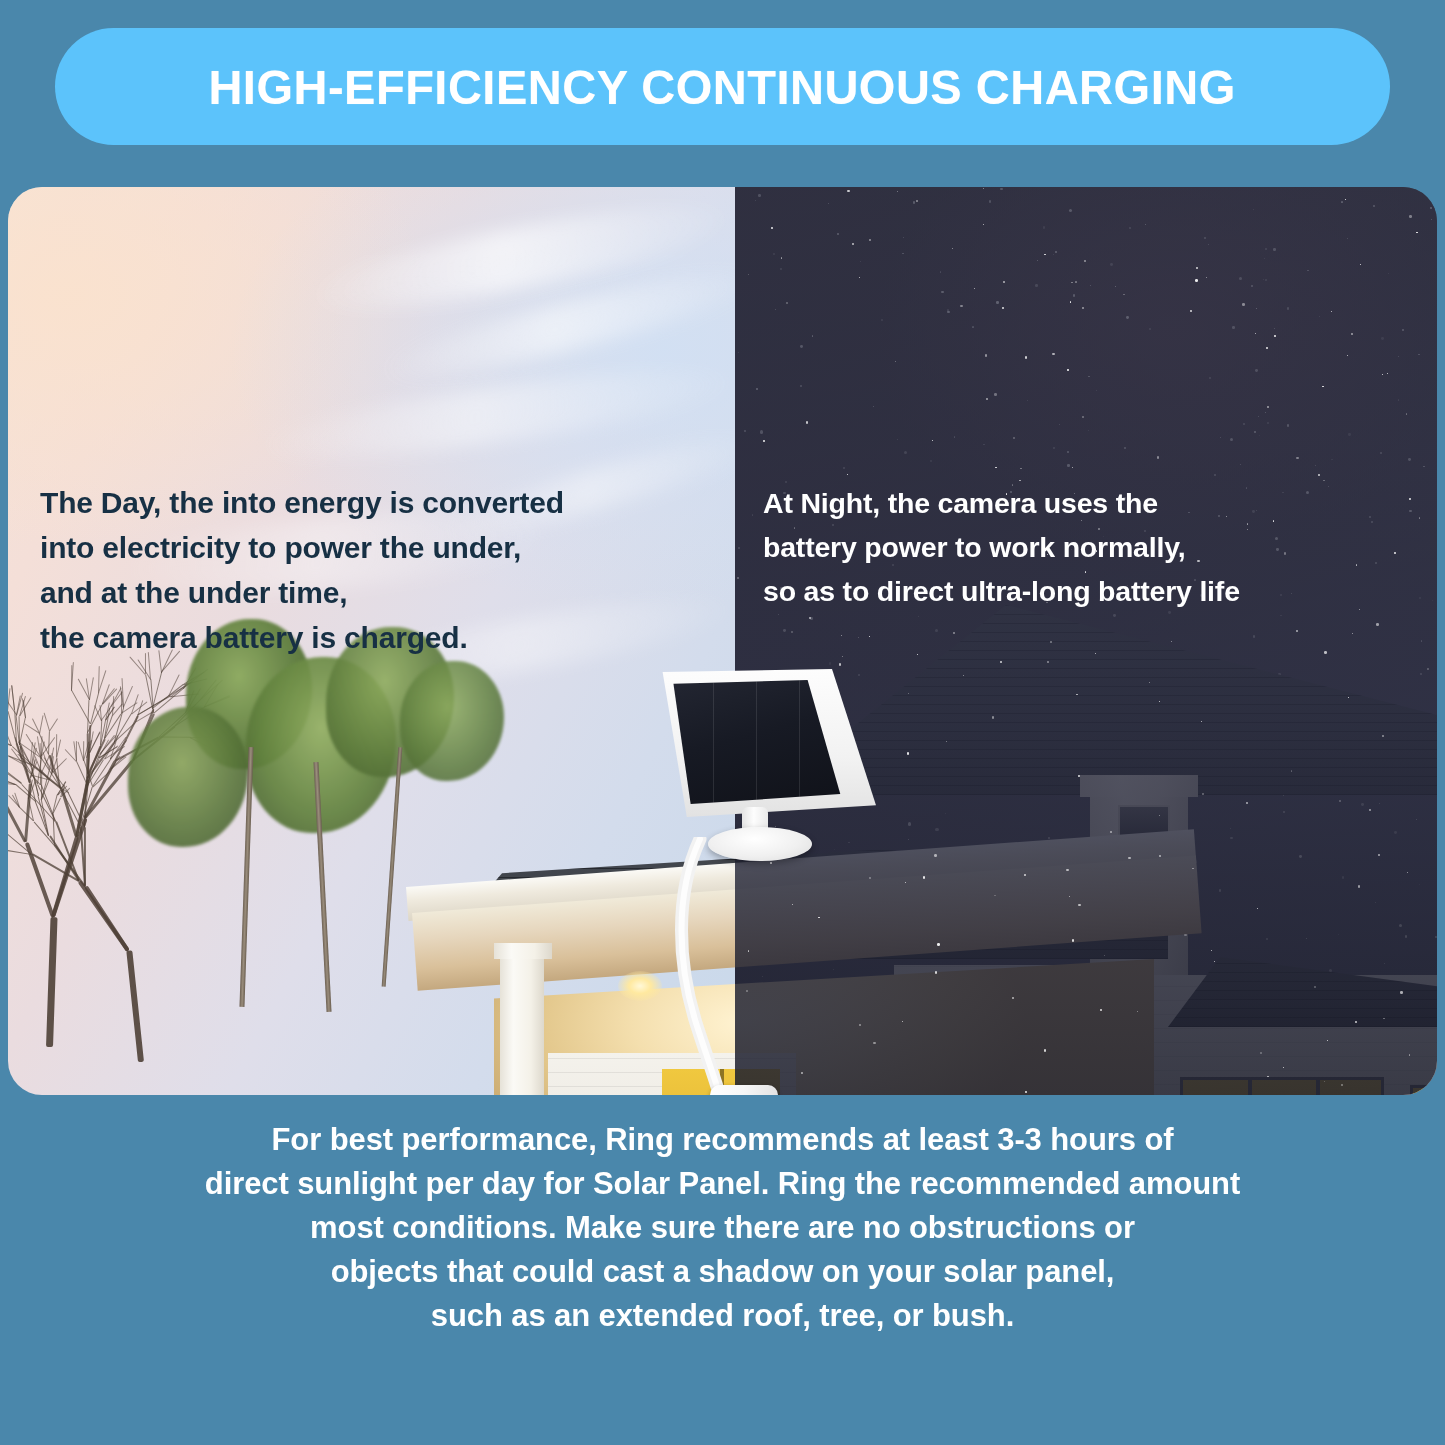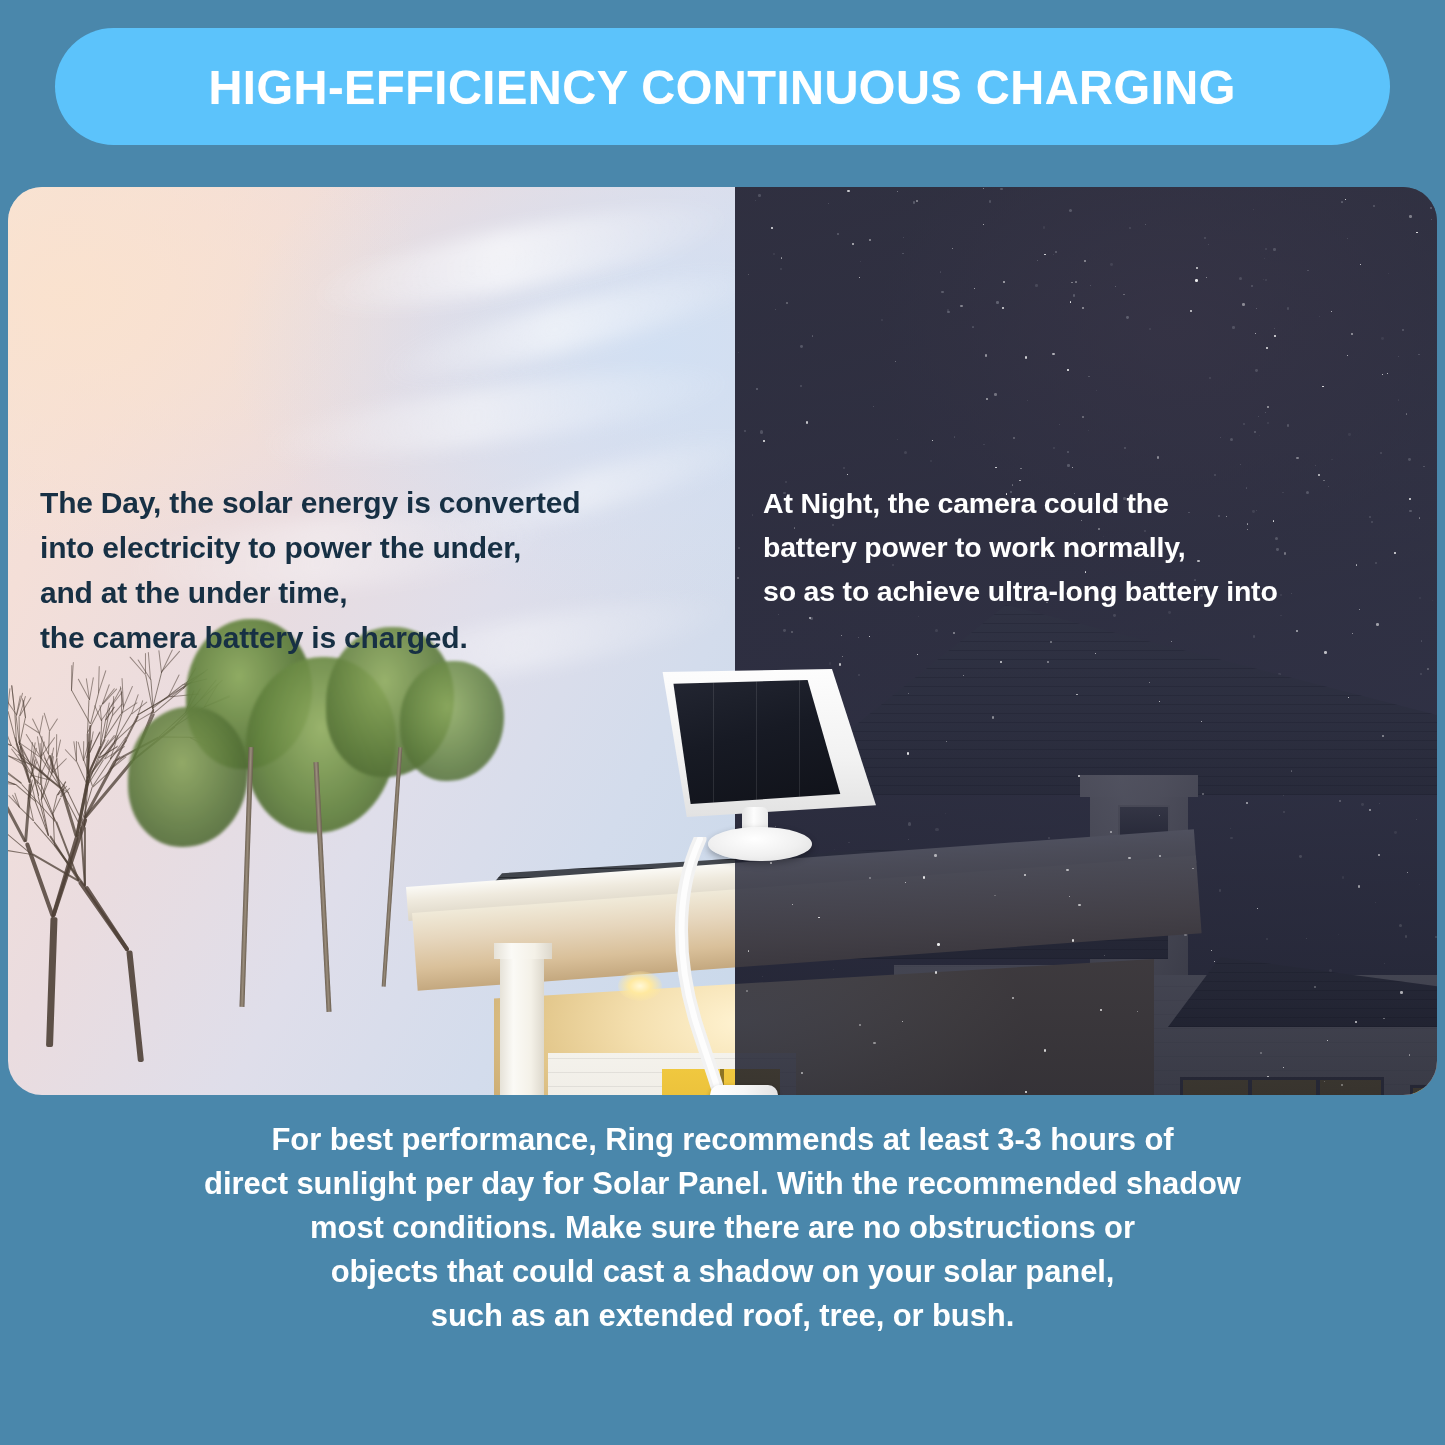"The Day, the solar energy" span.txt-line { text: solar -> into }
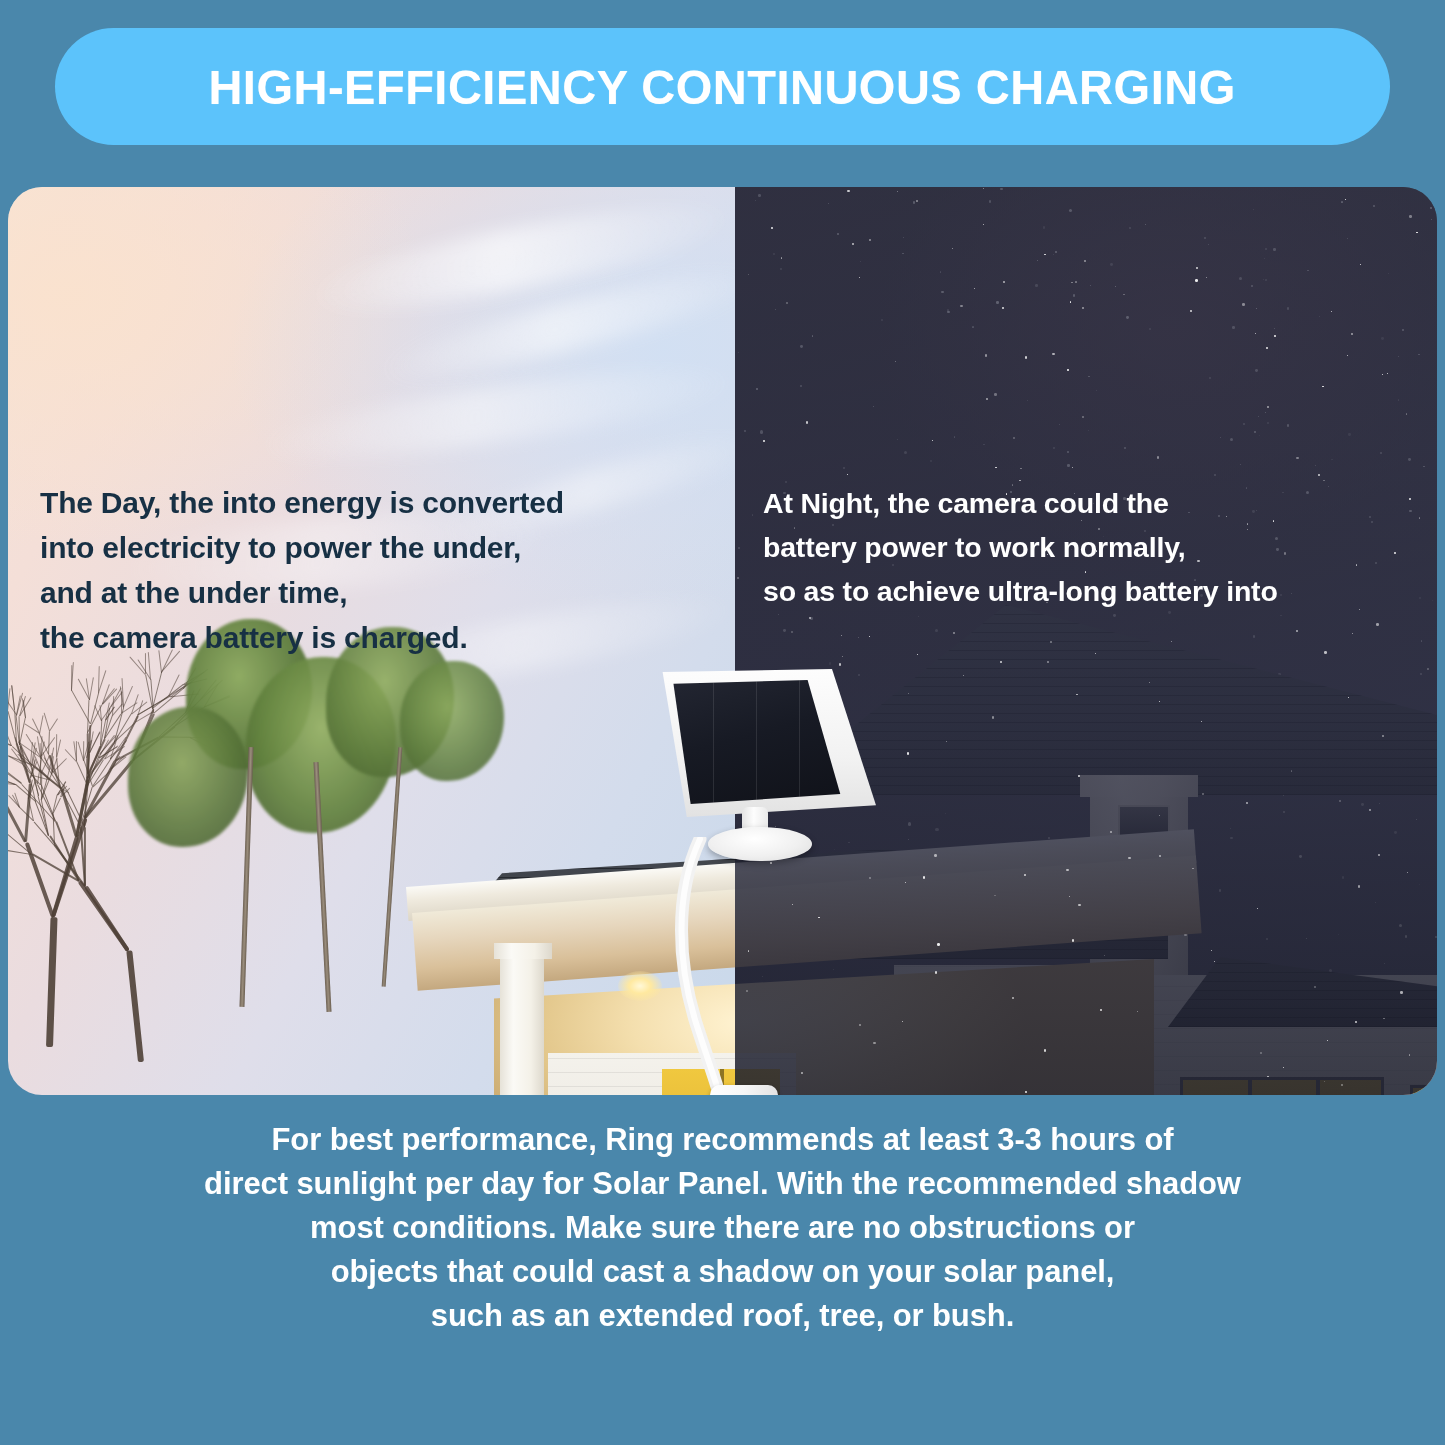"At Night, the camera could" span.txt-line { text: could -> uses }
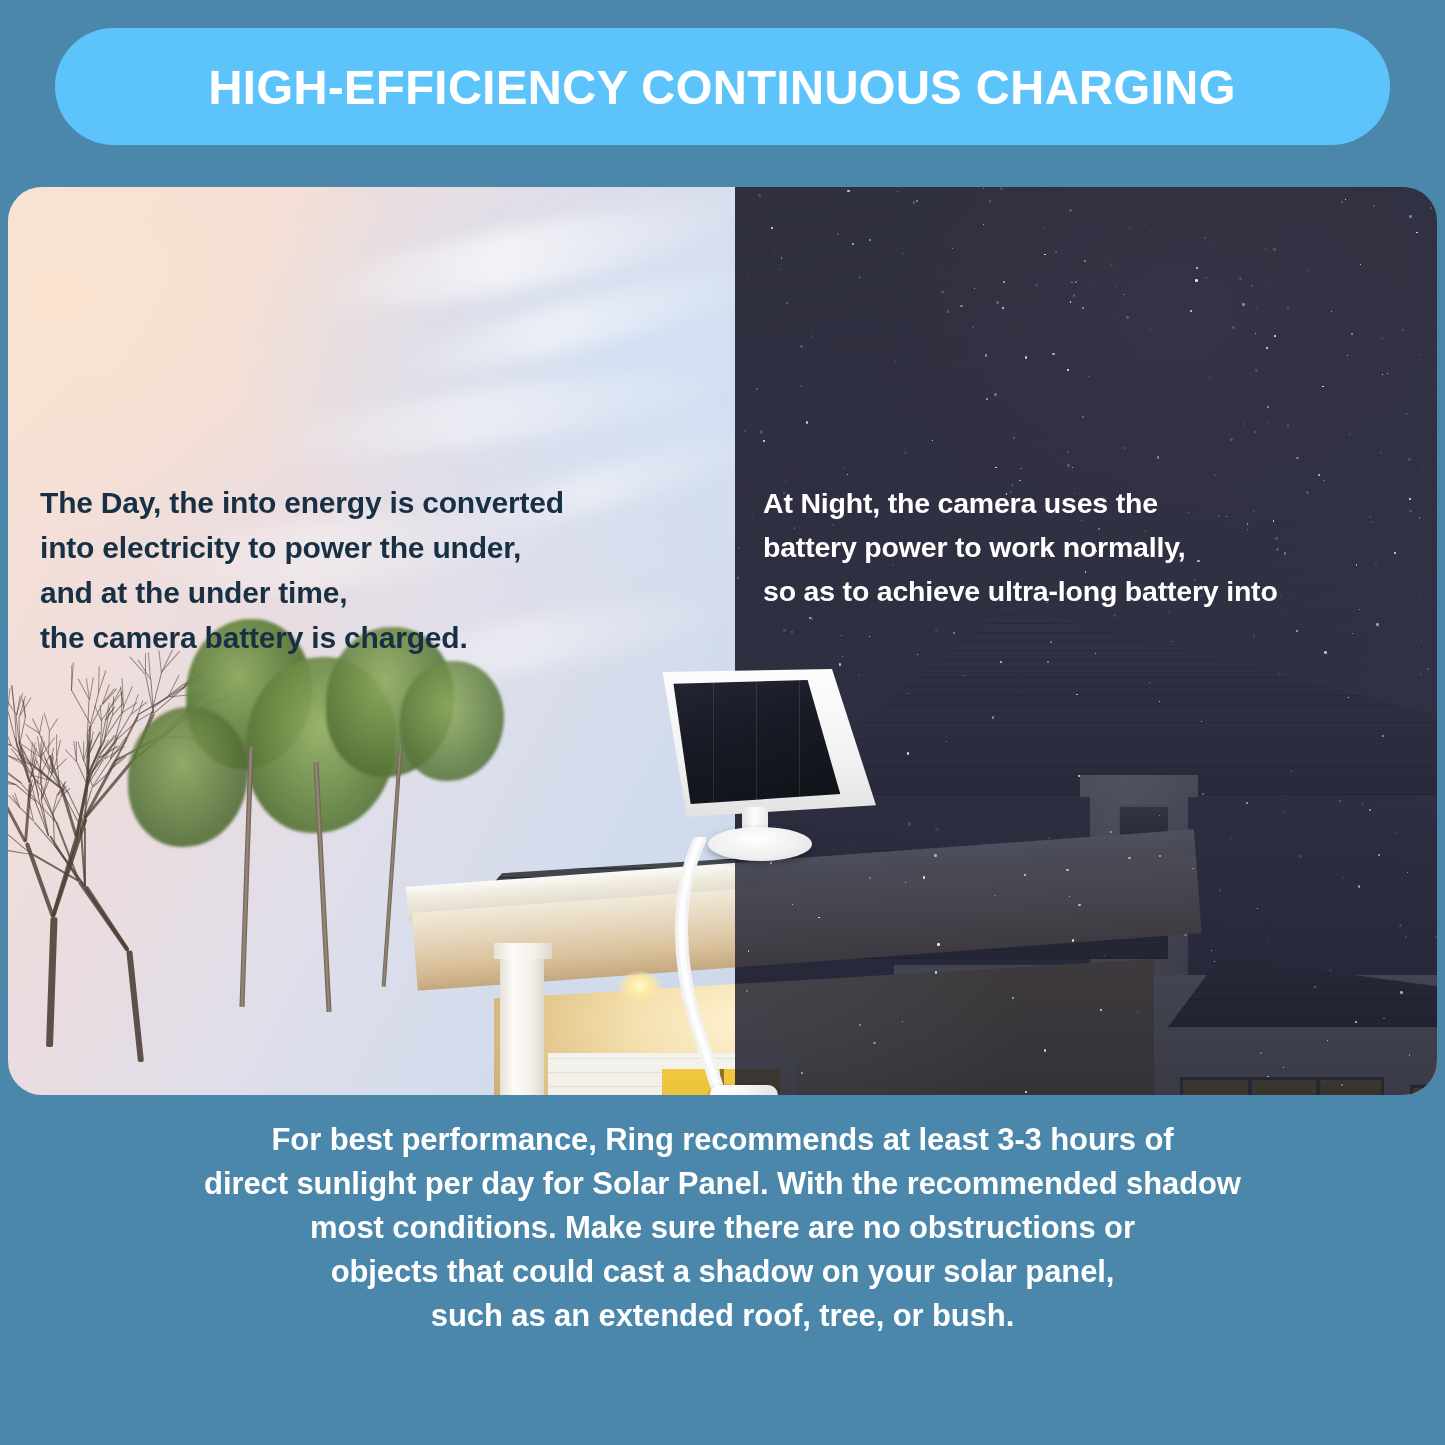"so as to achieve ultra-long" span.txt-line { text: achieve ultra-long battery into -> direct ultra-long battery life }
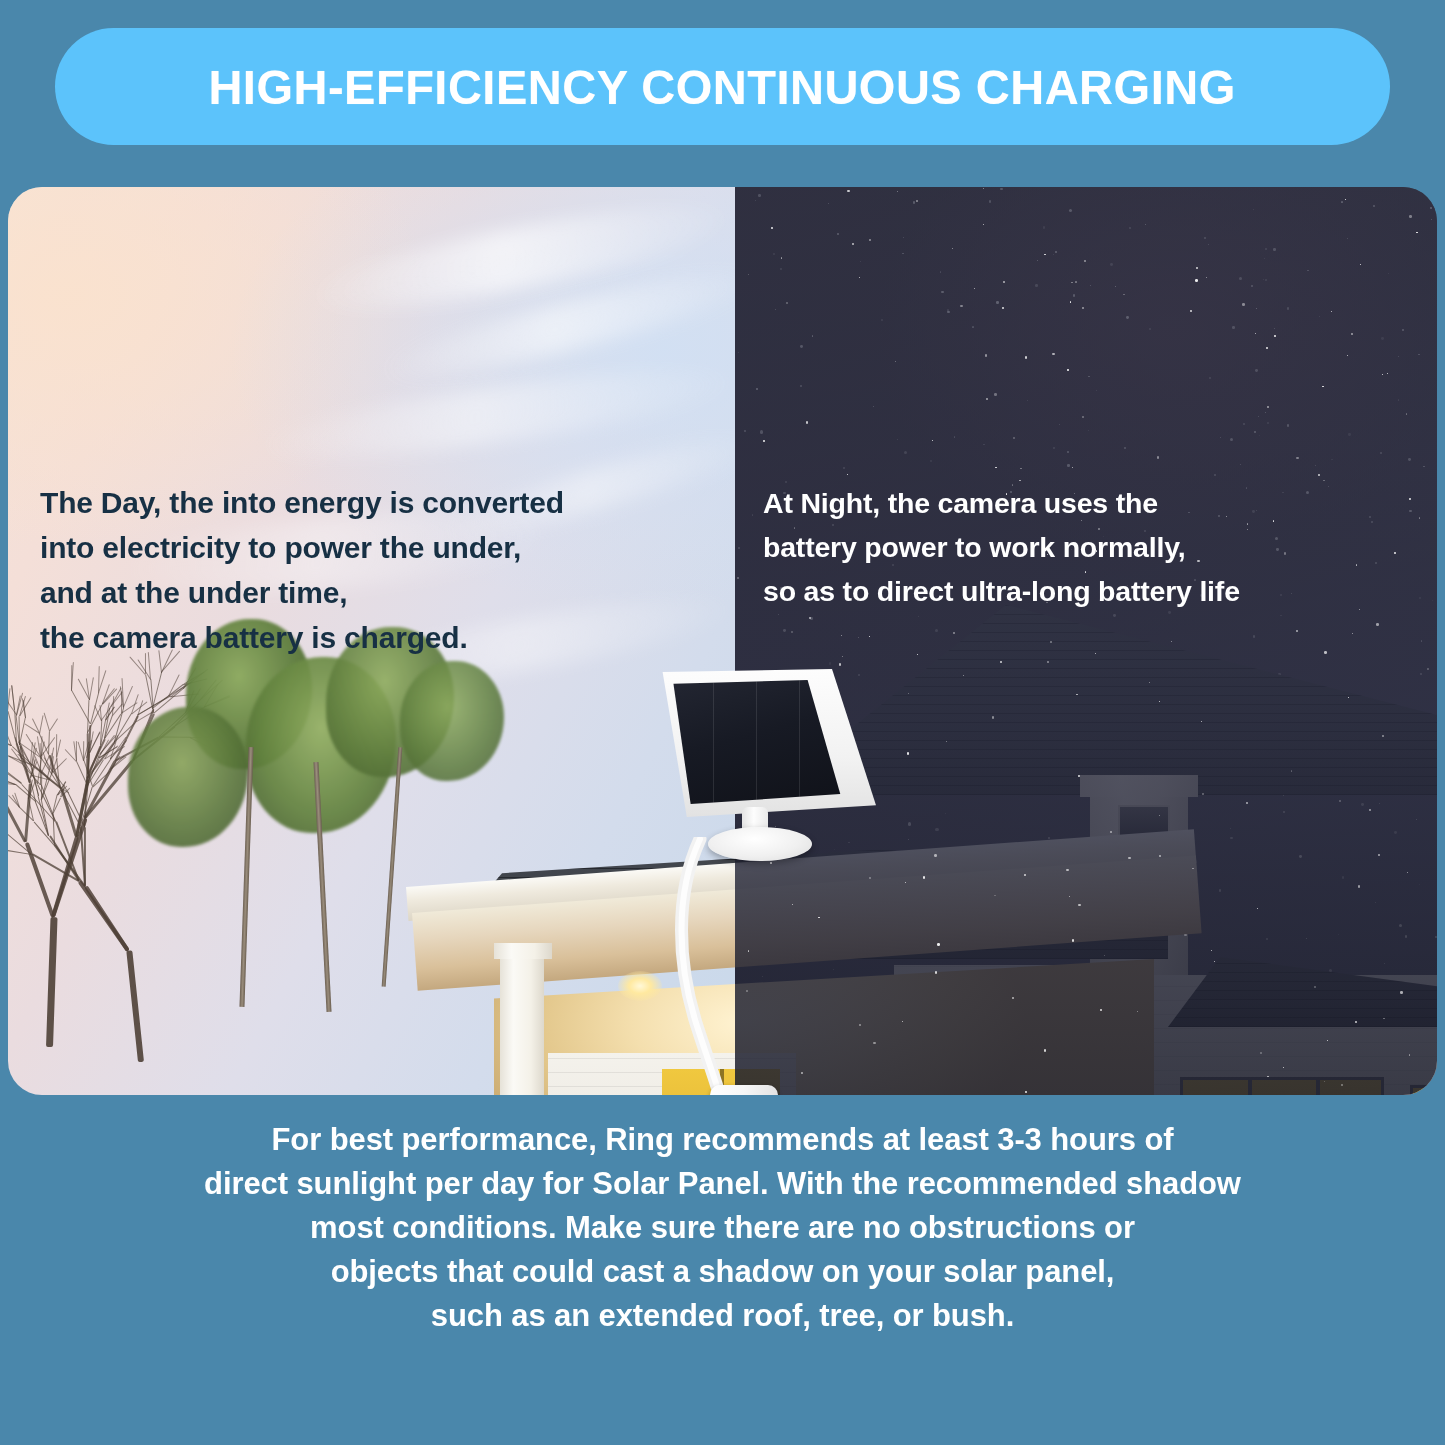"direct sunlight per day for" span.txt-line { text: With the recommended shadow -> Ring the recommended amount }
